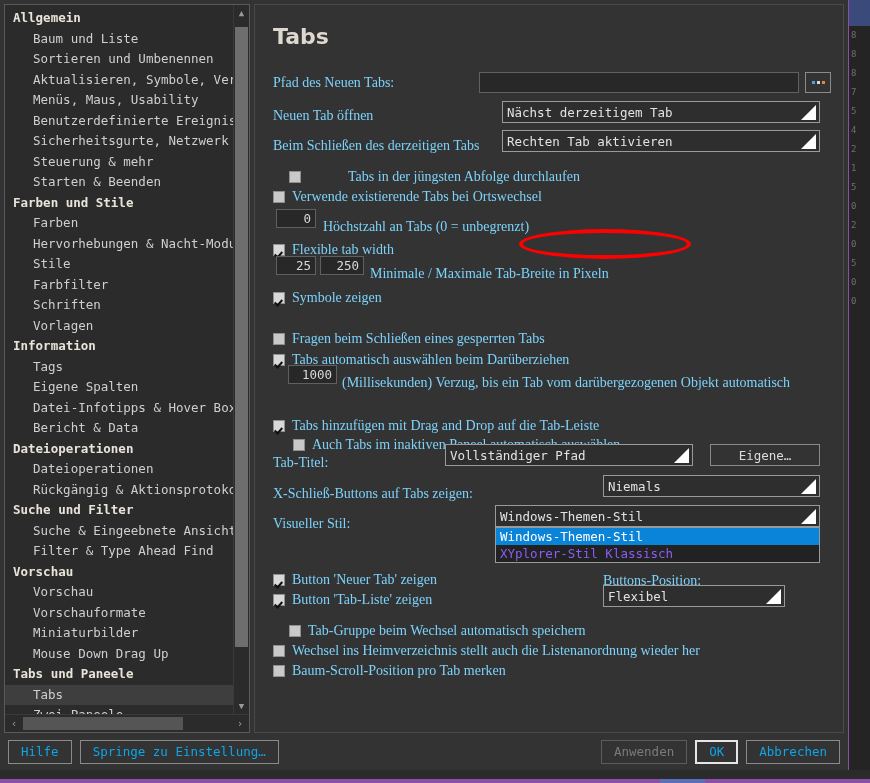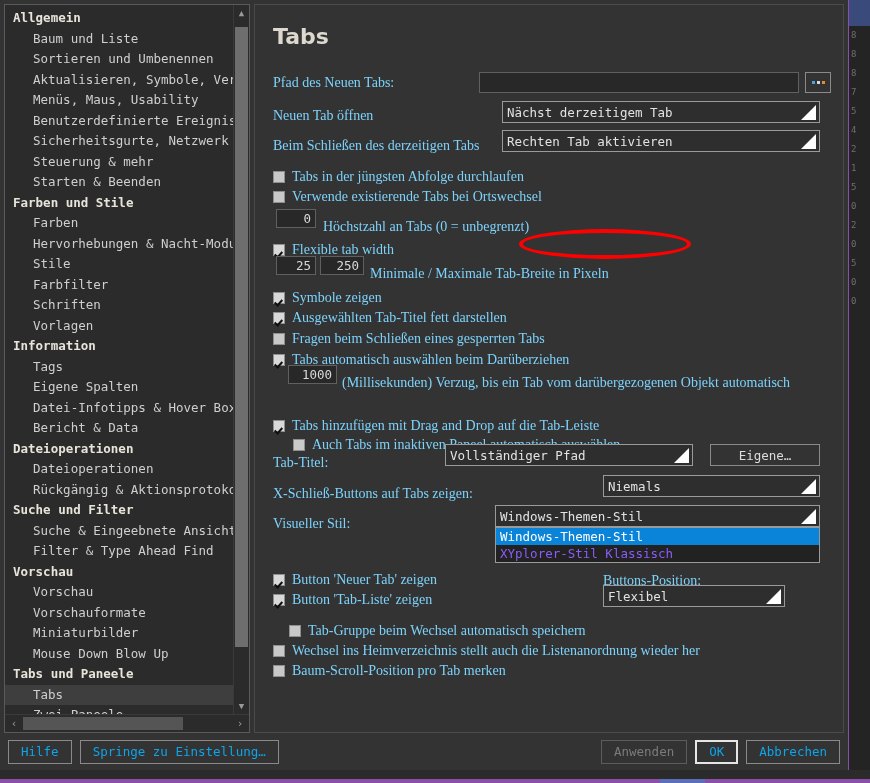"Tabs in der jüngsten Abfolge" div.row { gap: none -> 40px; left: 18px -> 34px }
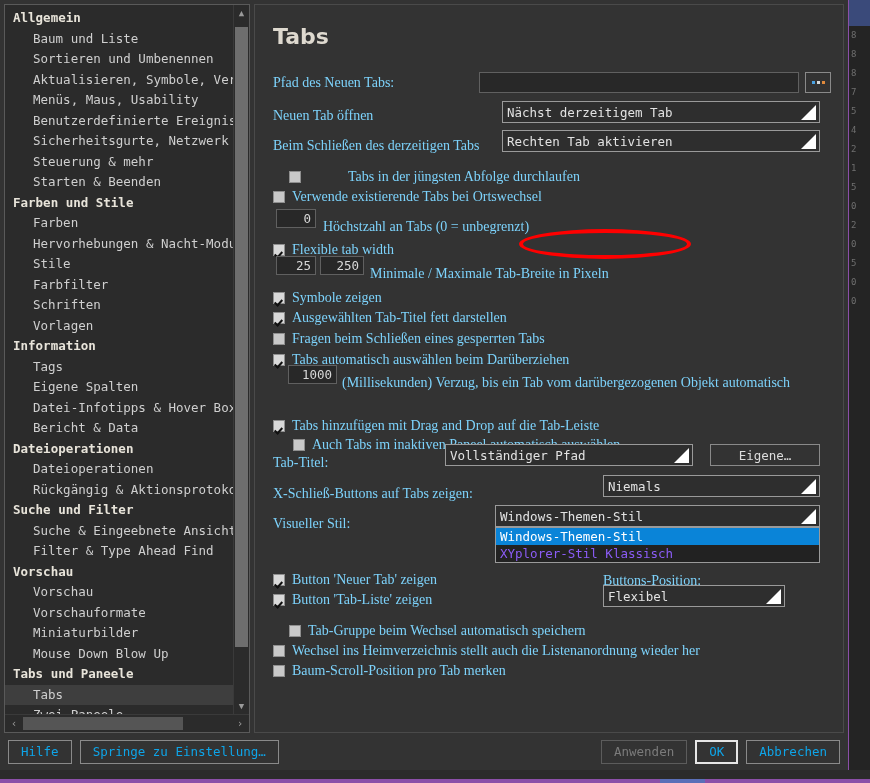"Ausgewählten Tab-Titel fett darstellen" div.row { html: <div> <span></span> <span>Ausgewählten Tab-Titel fett darstellen</span> </div> -> none }
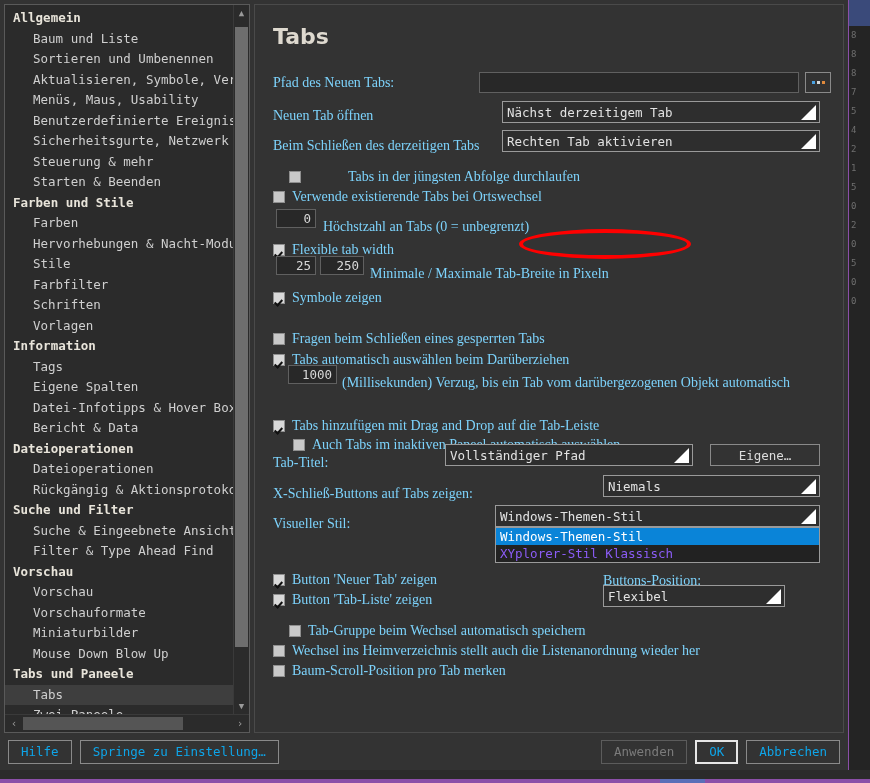"Mouse Down Blow Up" div.tree-item { text: Blow -> Drag }
